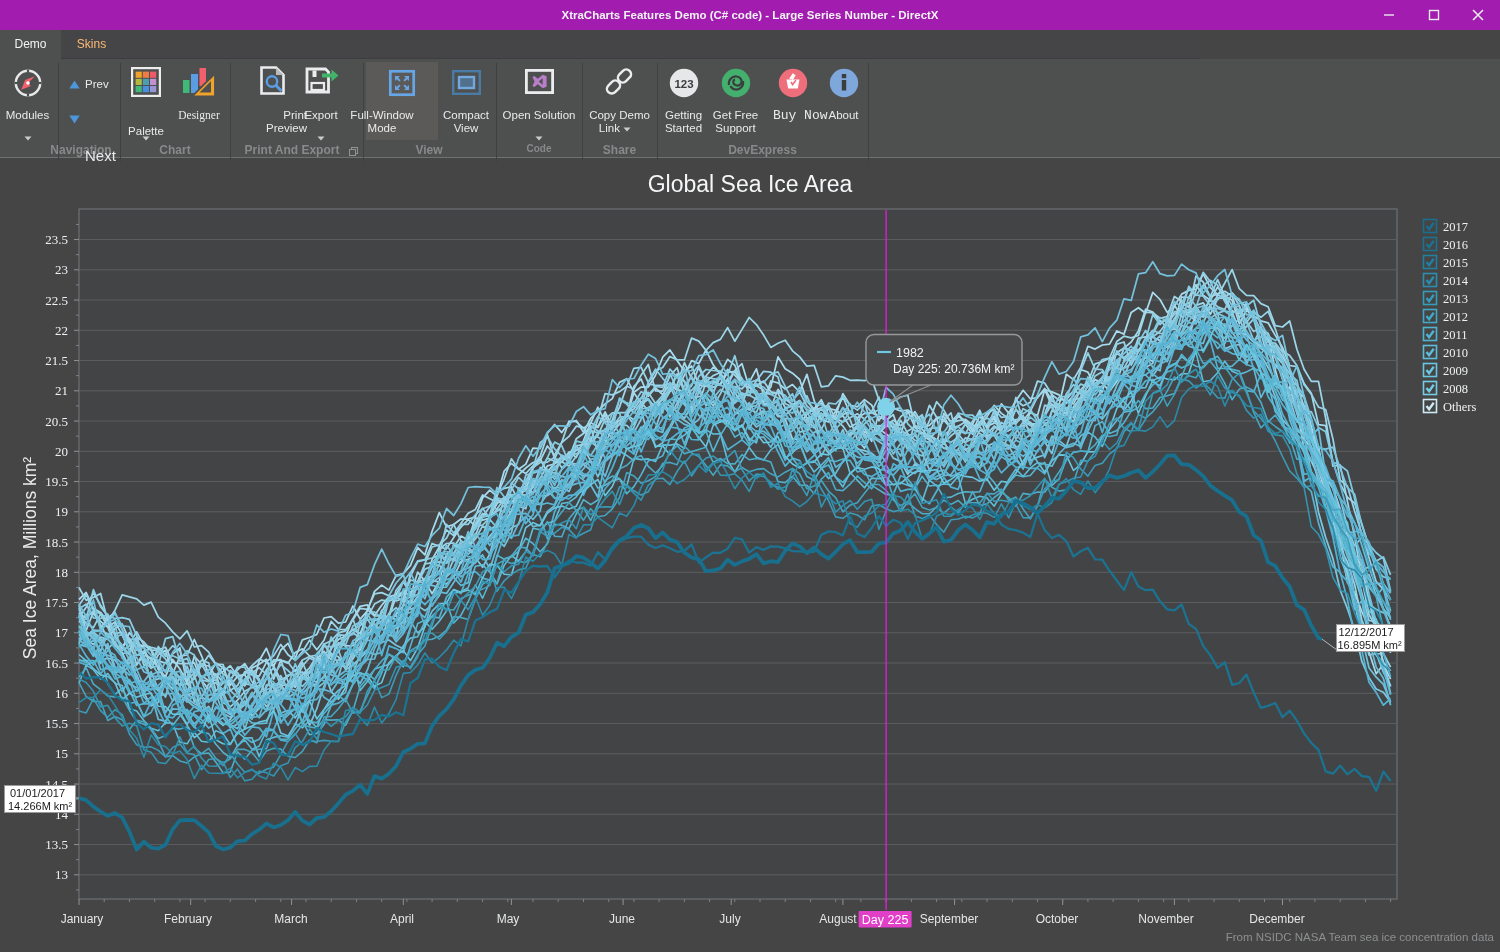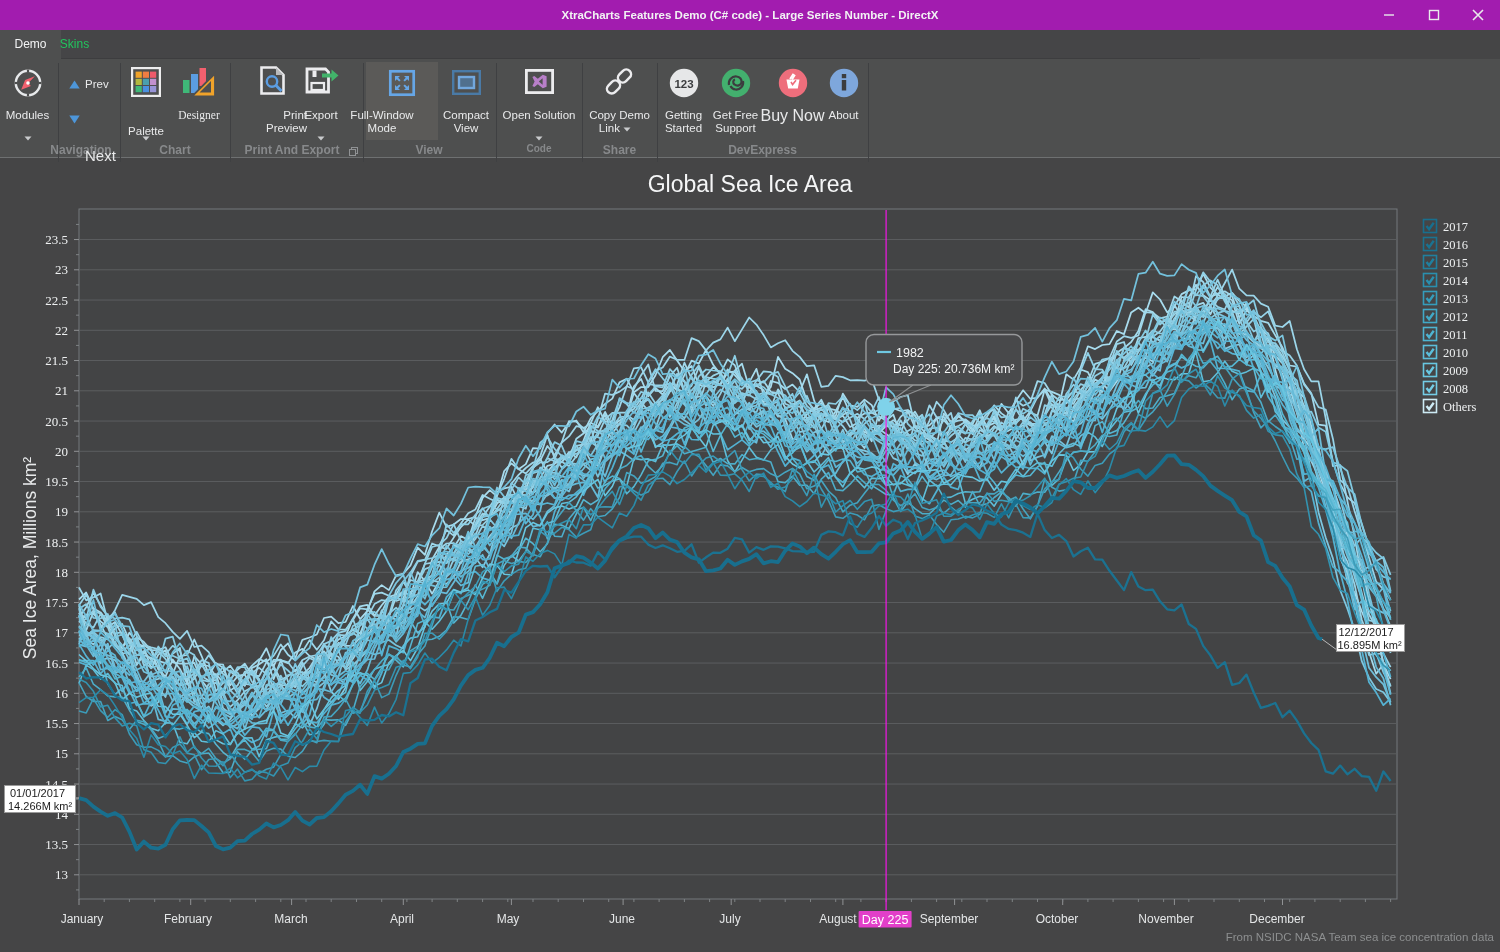"Skins" div.tab { color: #22c55e -> #fdba74; left: 46px -> 63px }
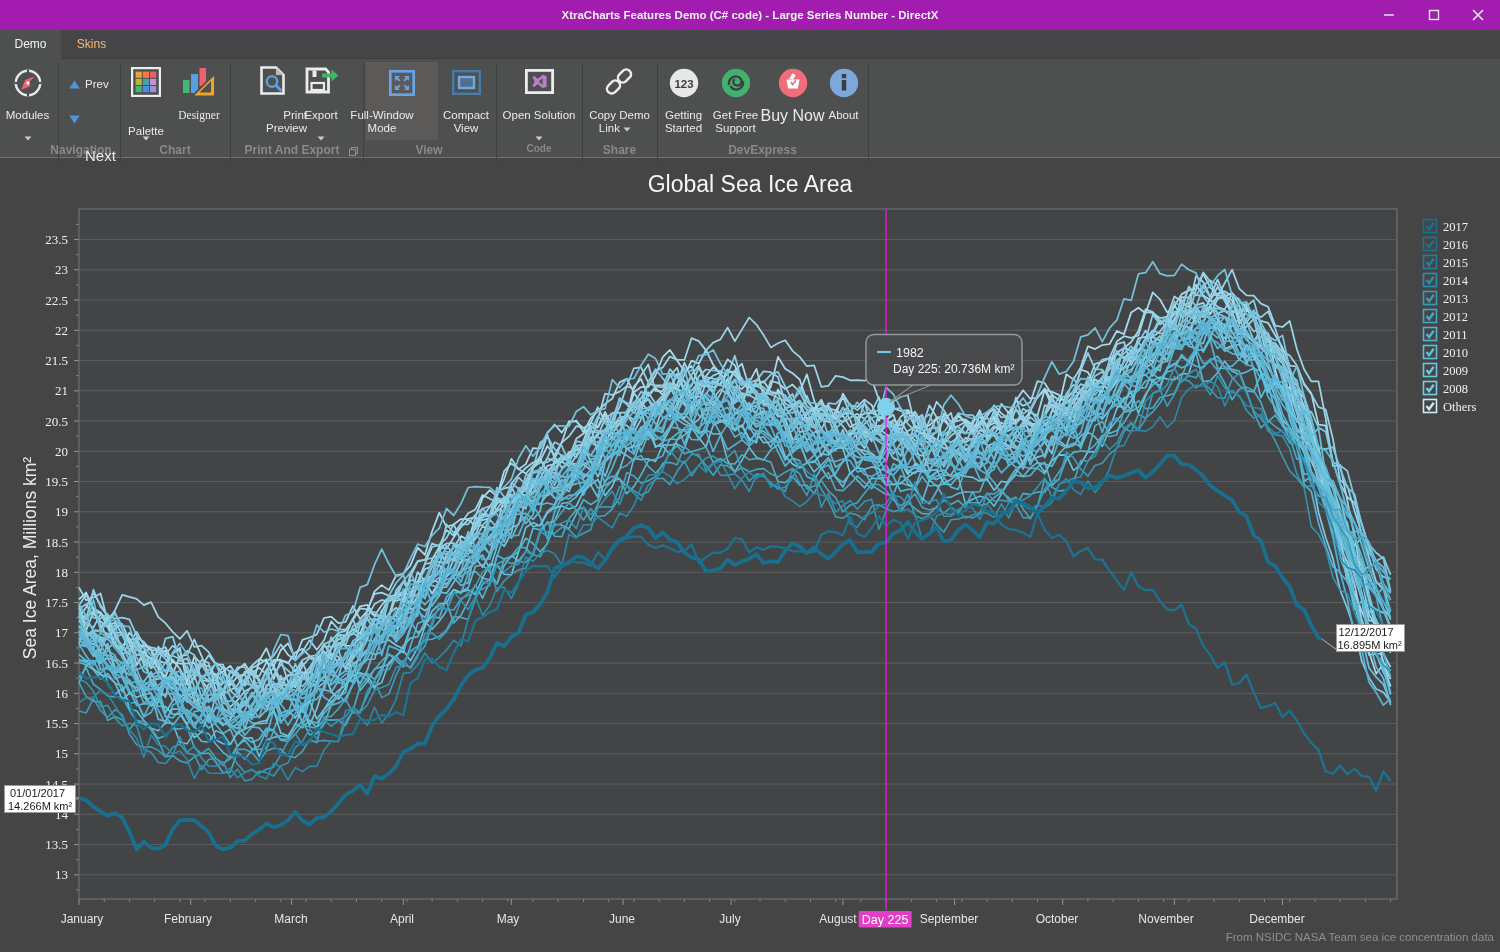"Buy Now" div { font-family: Liberation Sans, sans-serif -> Liberation Mono, monospace; font-size: 16px -> 13px; text-align: center -> right }
